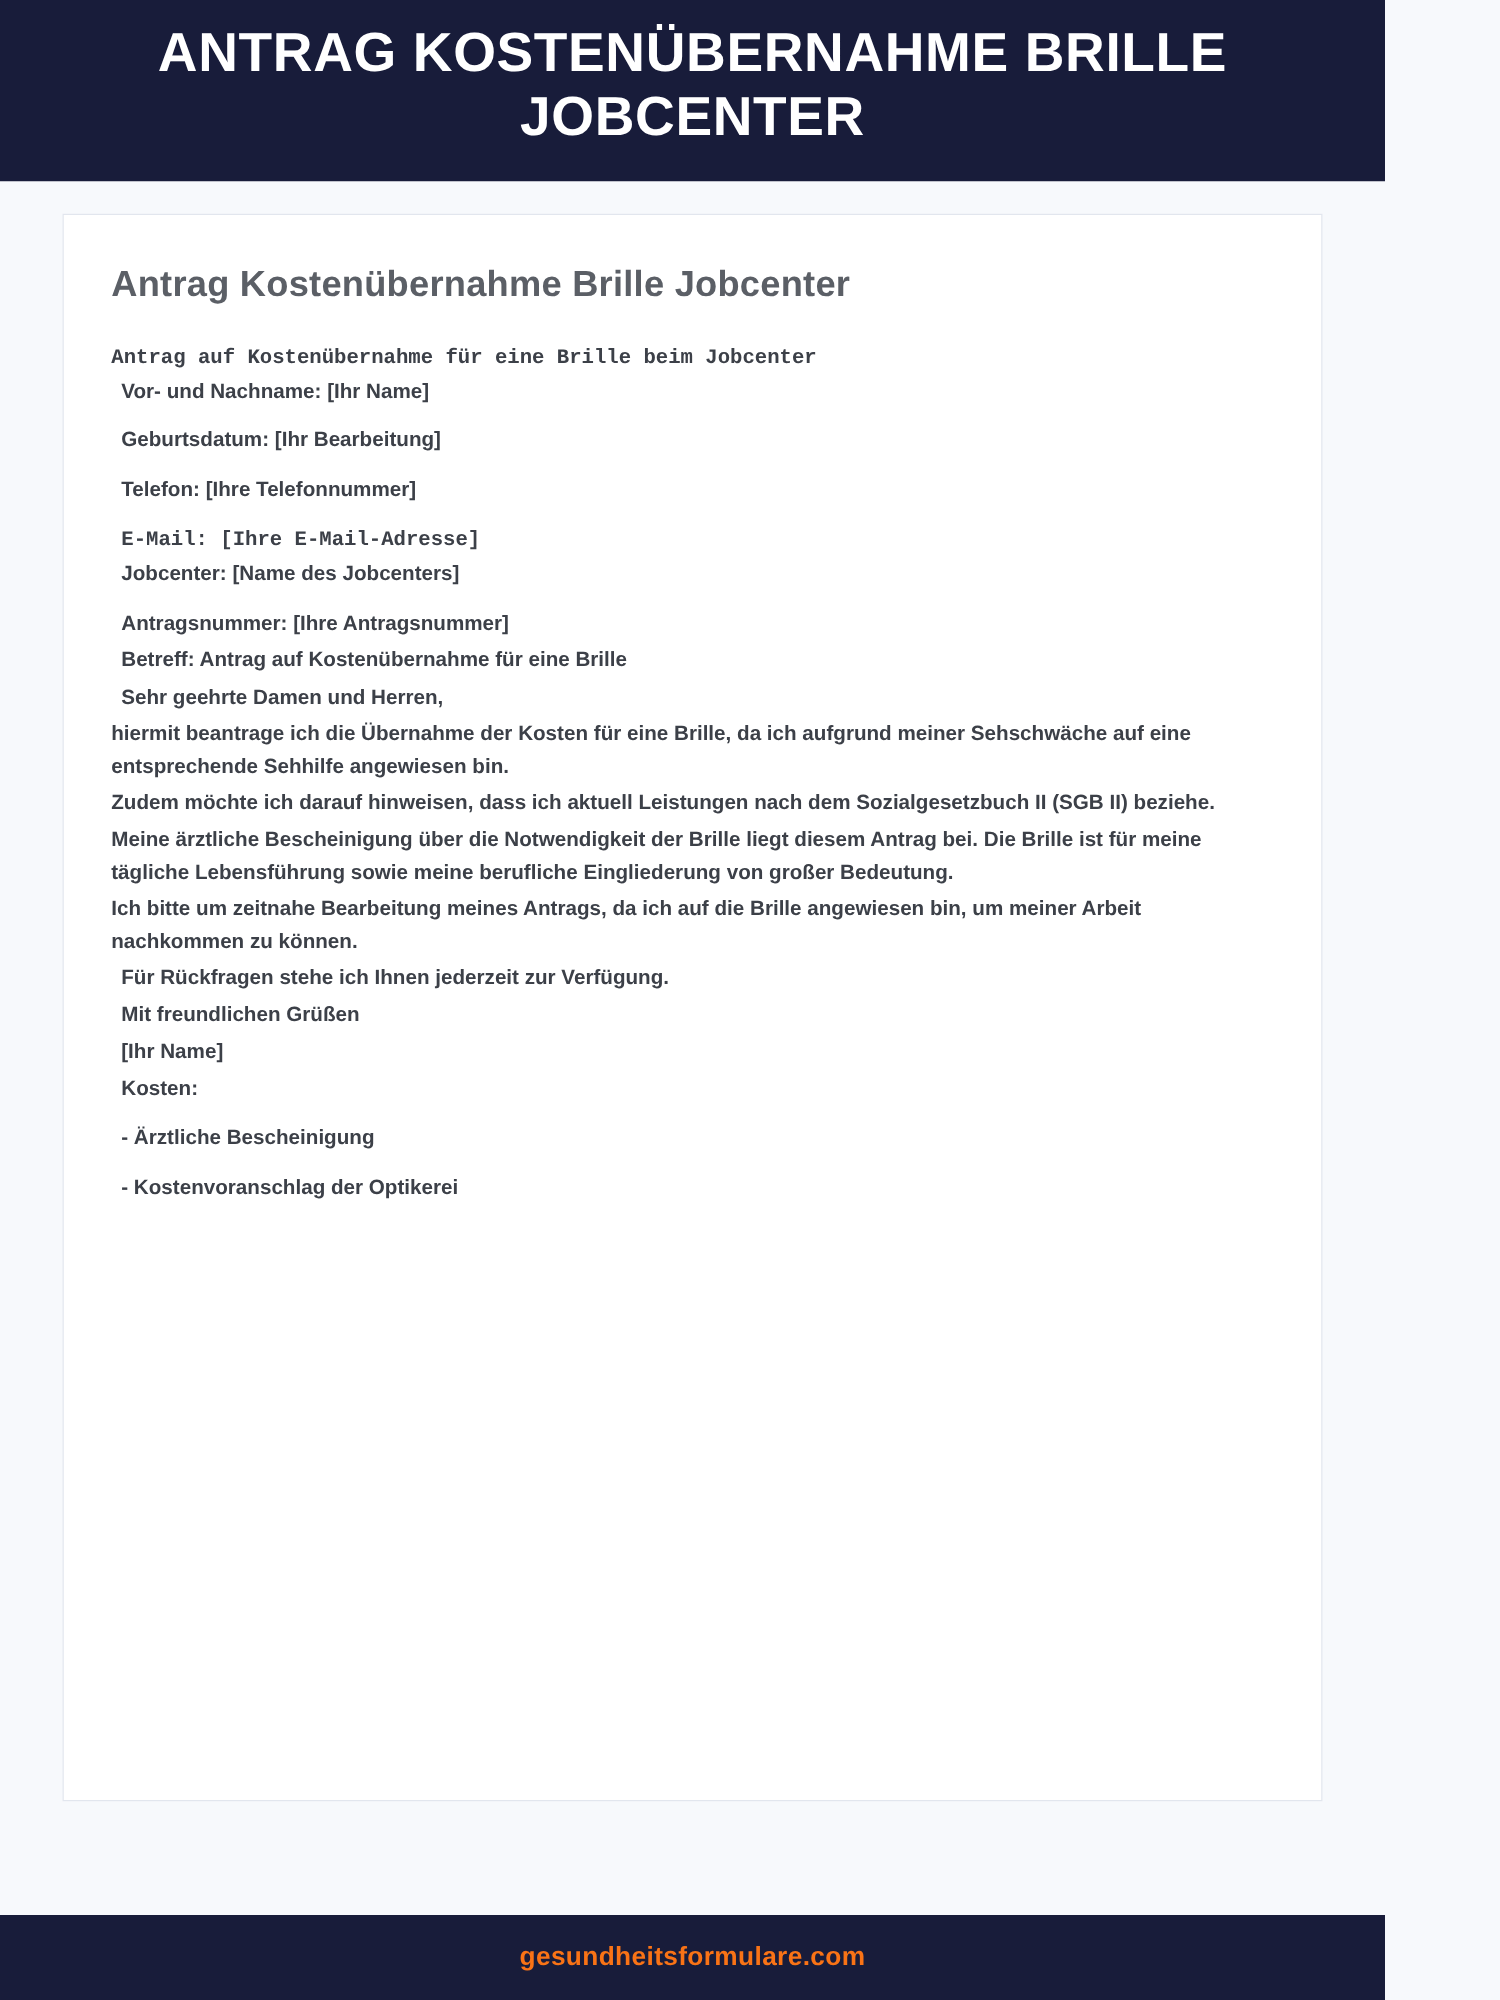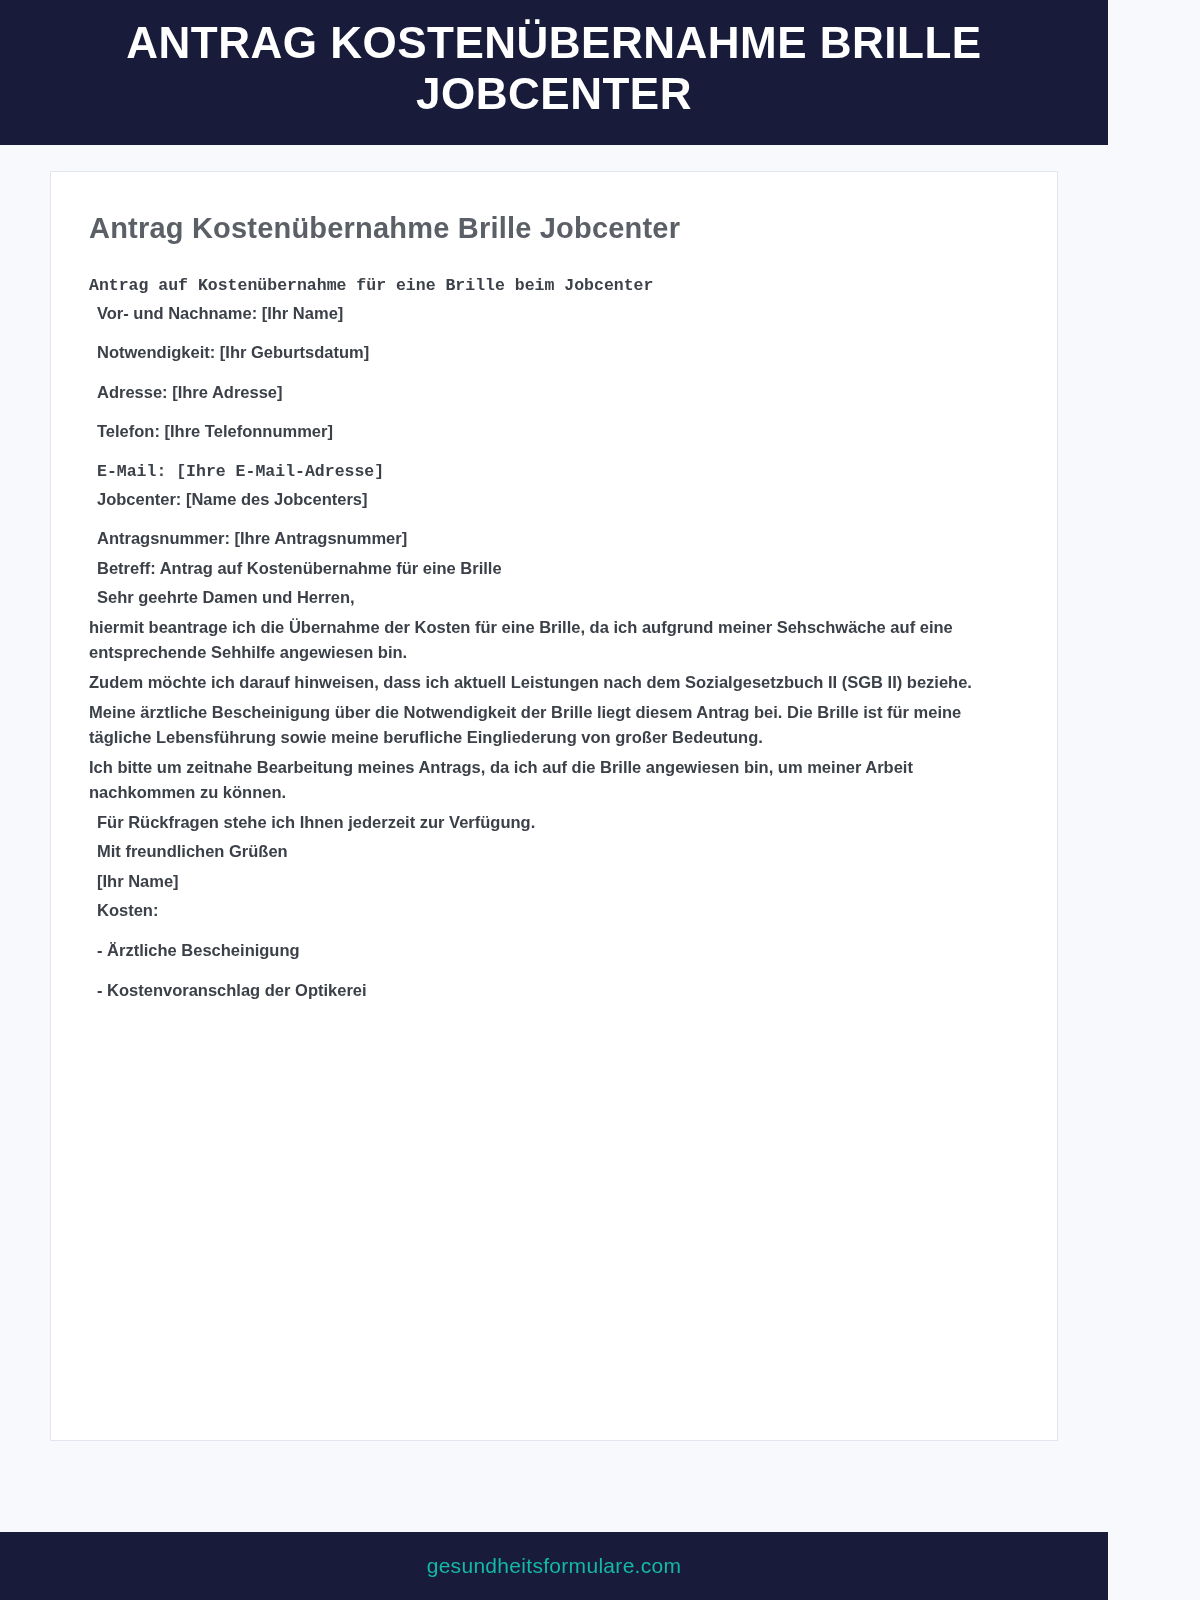"Notwendigkeit: [Ihr Geburtsdatum]" div.para { text: Notwendigkeit: [Ihr Geburtsdatum -> Geburtsdatum: [Ihr Bearbeitung }
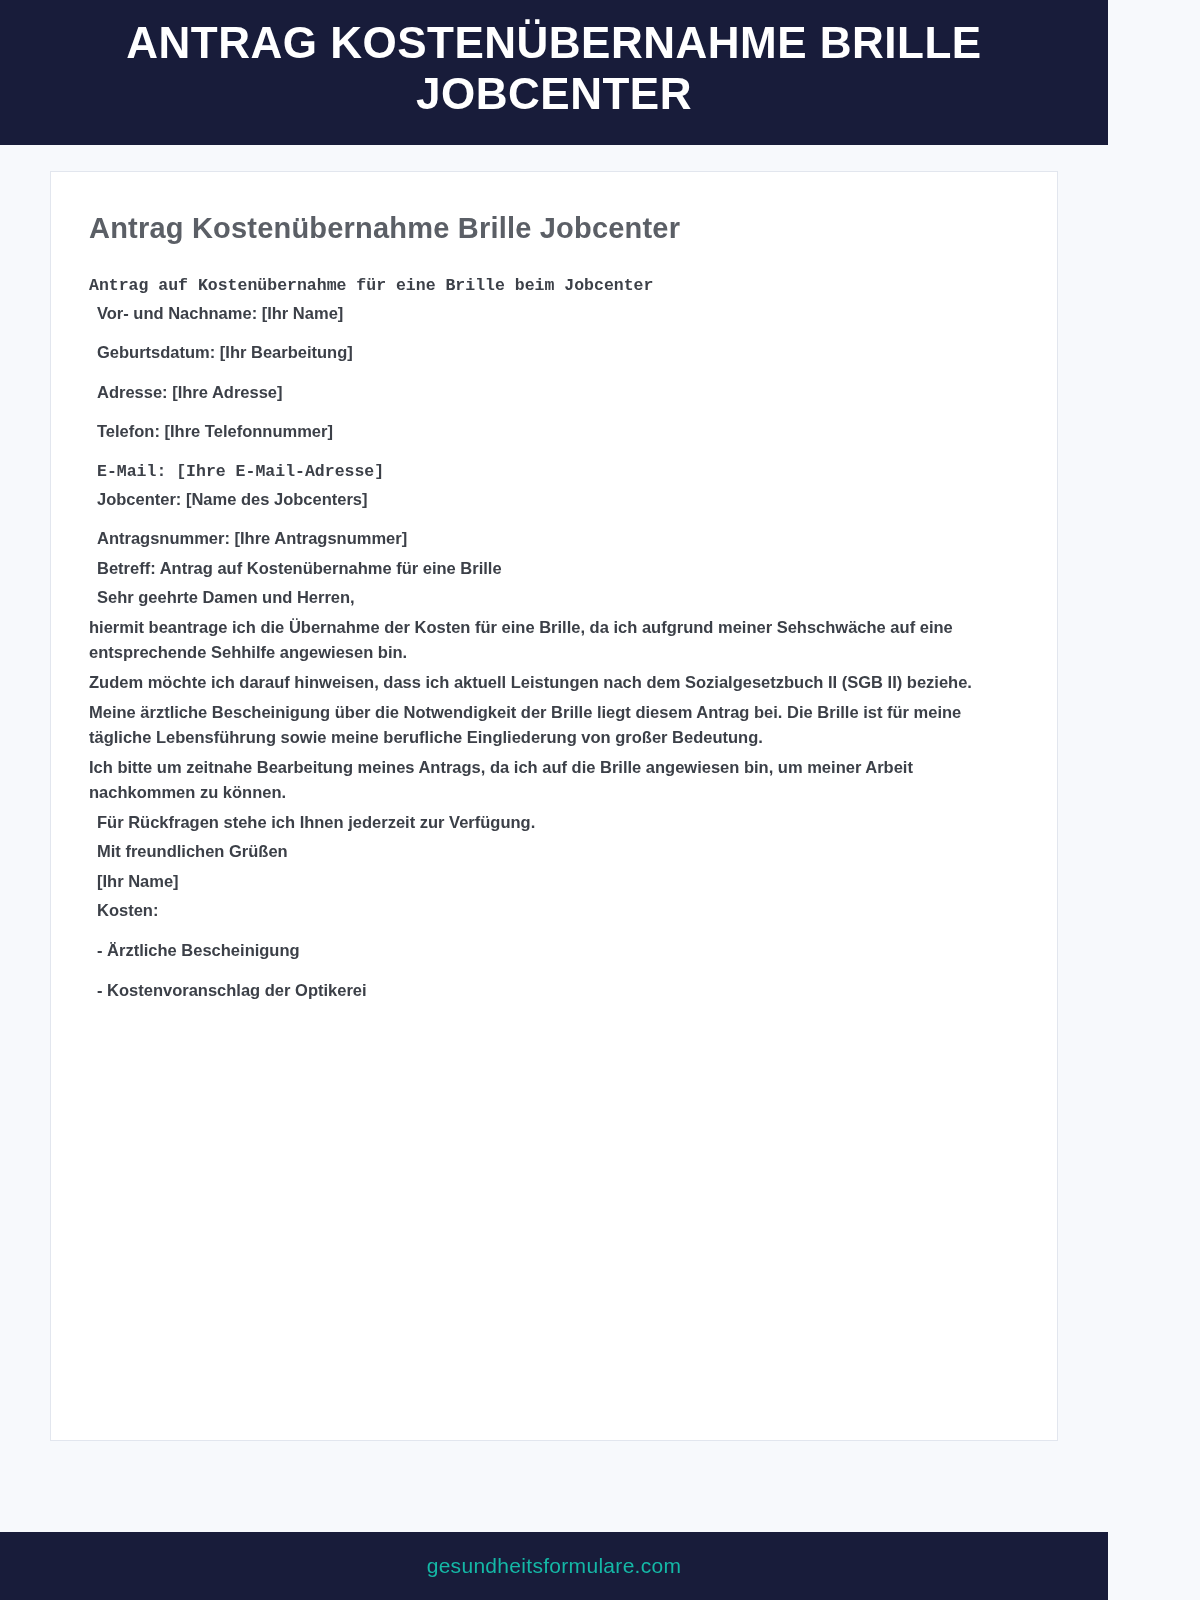"Adresse: [Ihre Adresse]" div.para { html: <div>Adresse: [Ihre Adresse]</div> -> none }
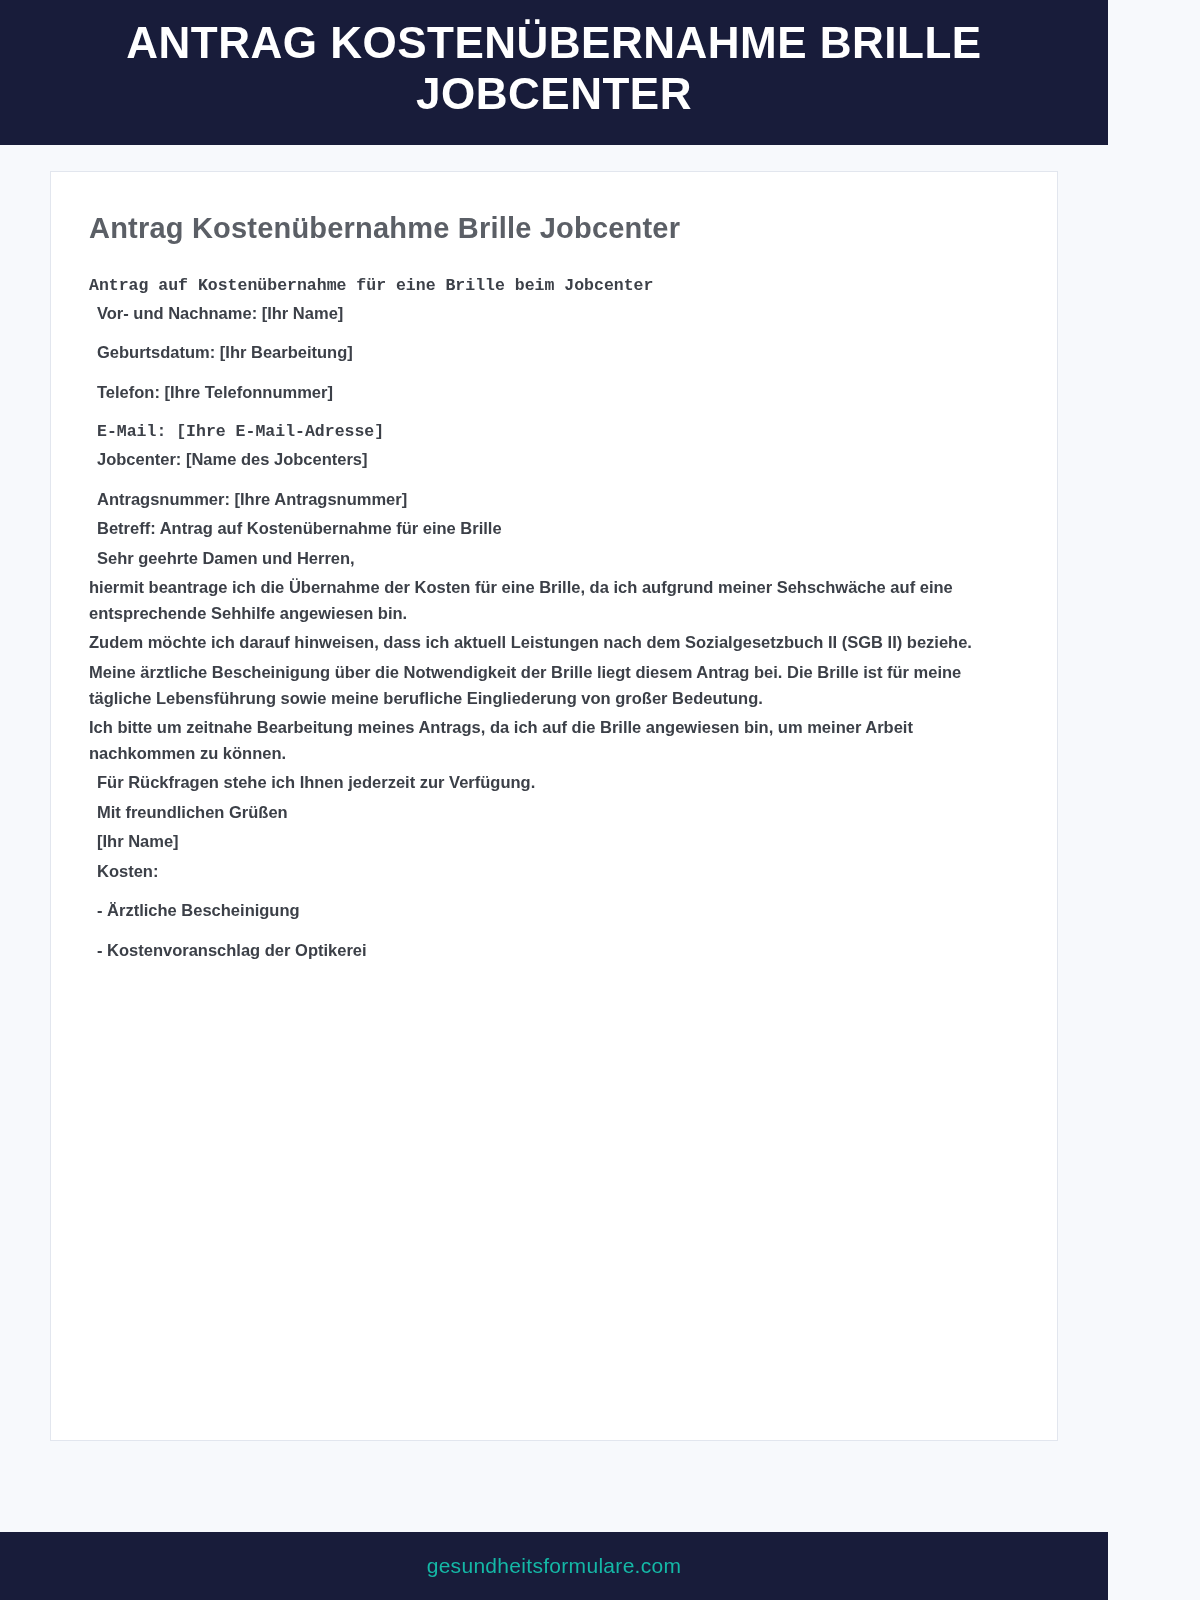"gesundheitsformulare.com" .footer-banner .site { color: #14b8a6 -> #f97316; font-weight: normal -> bold }
